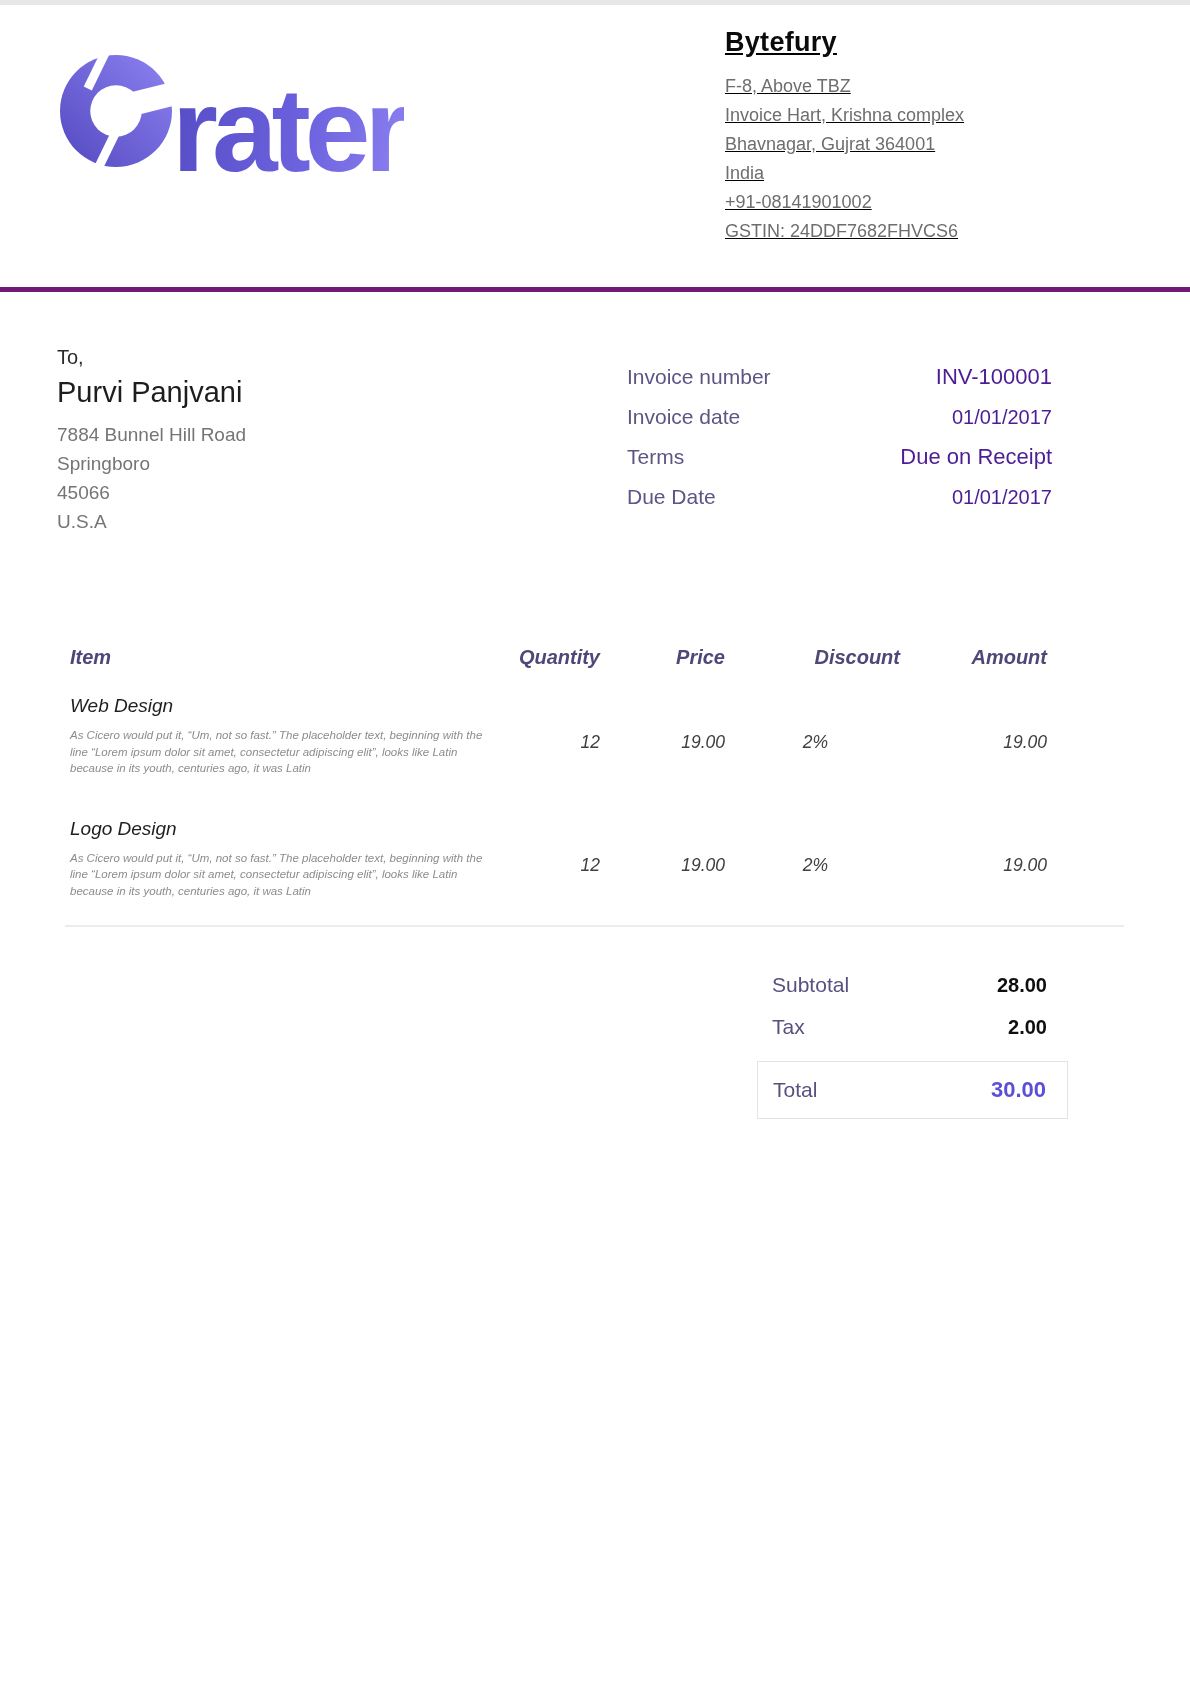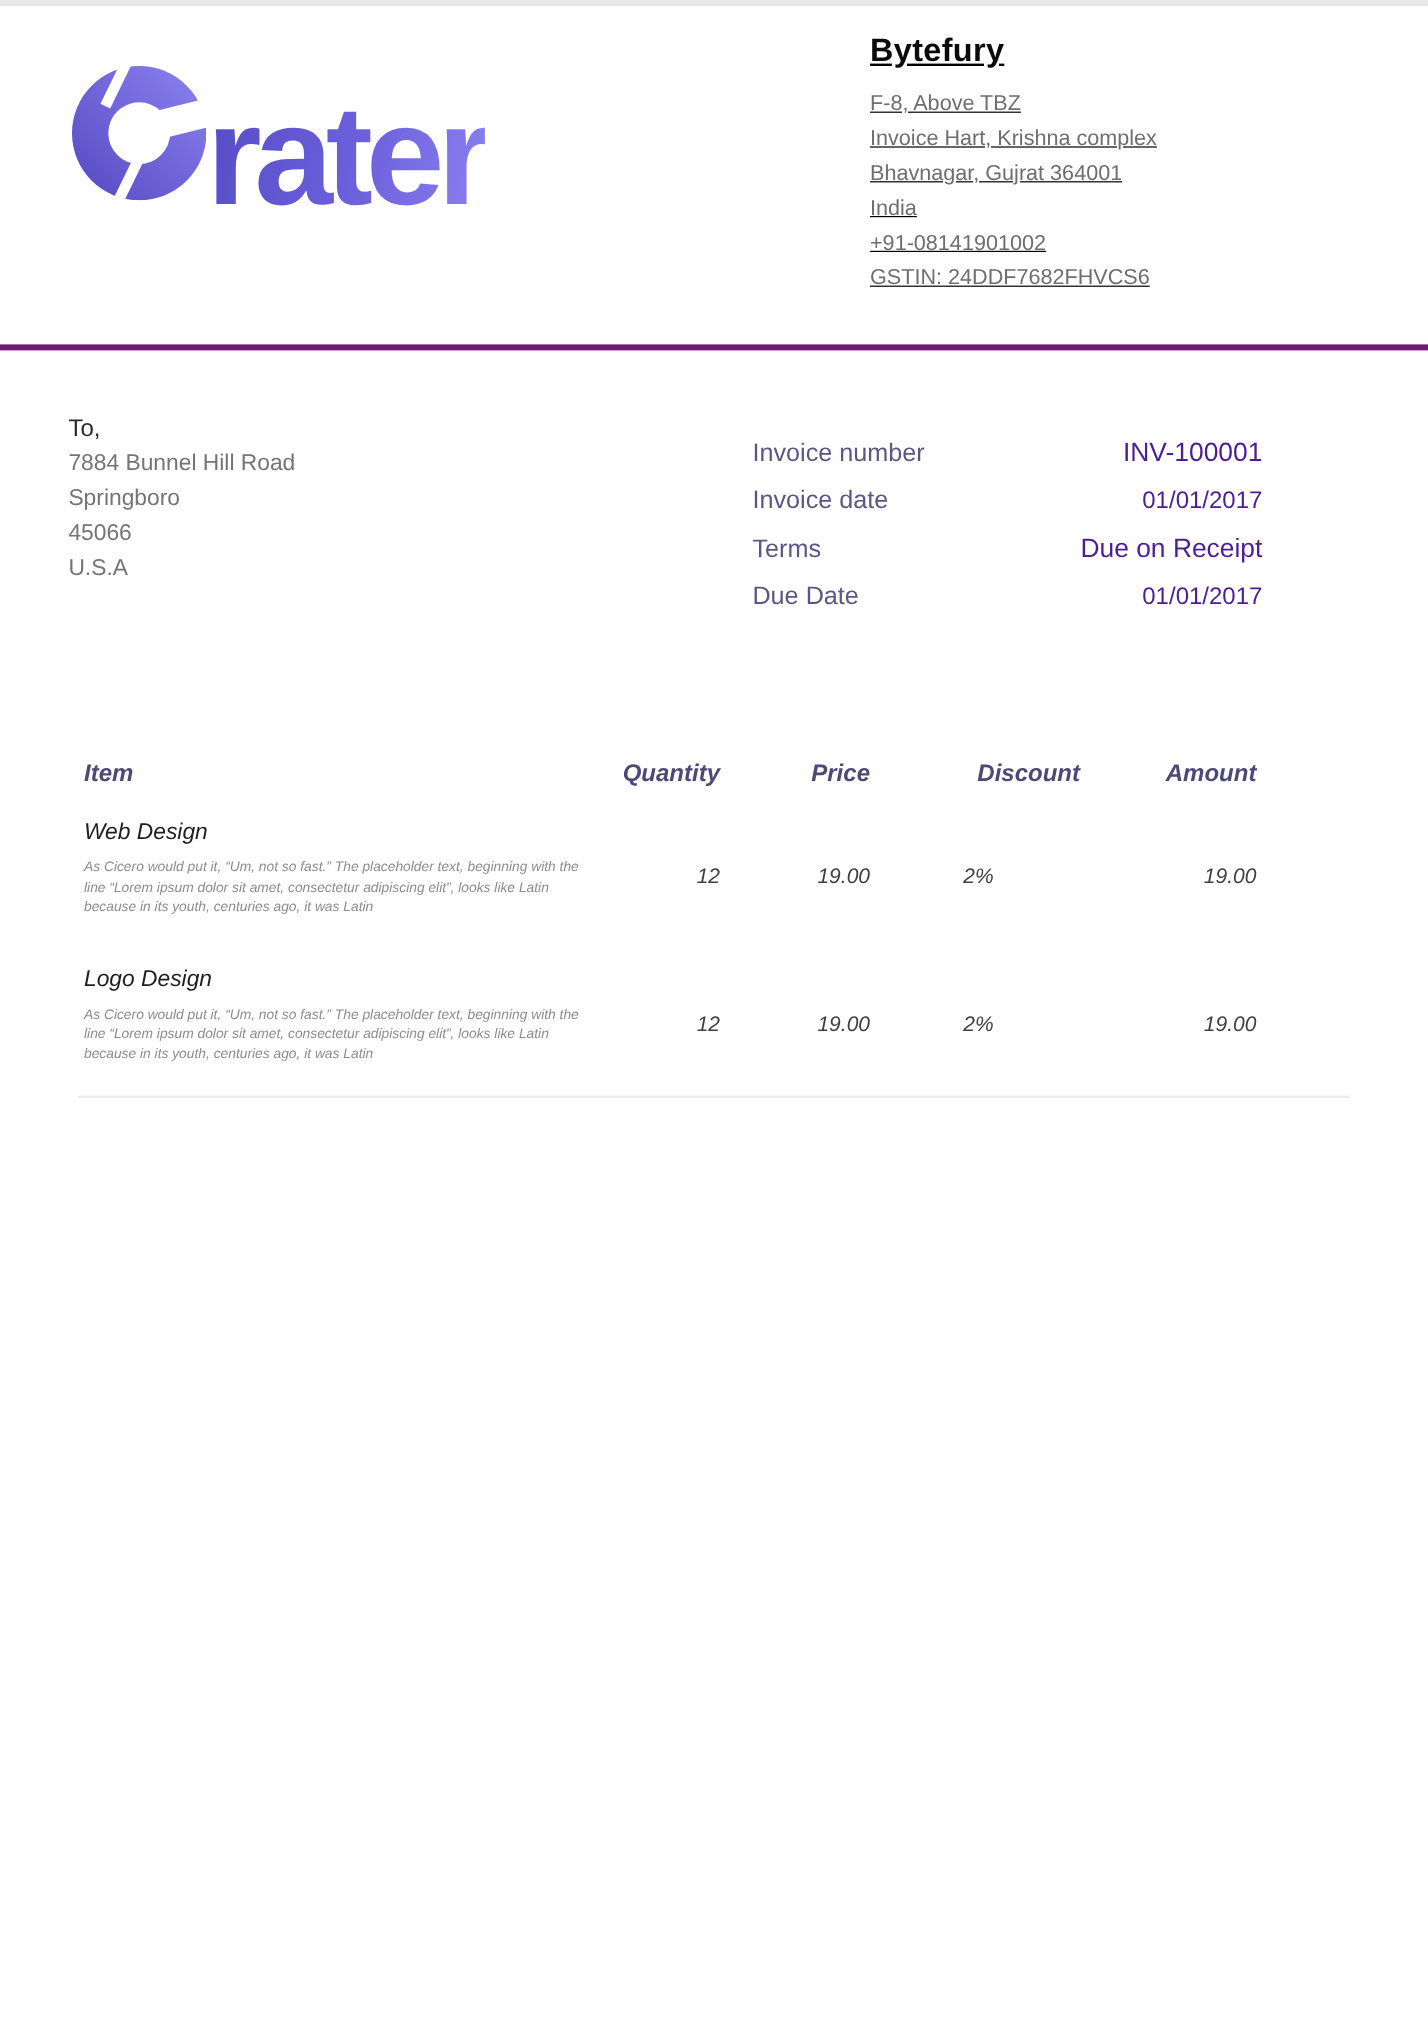"Purvi Panjvani" div.bill-to-name { html: none -> <div>Purvi Panjvani</div> }
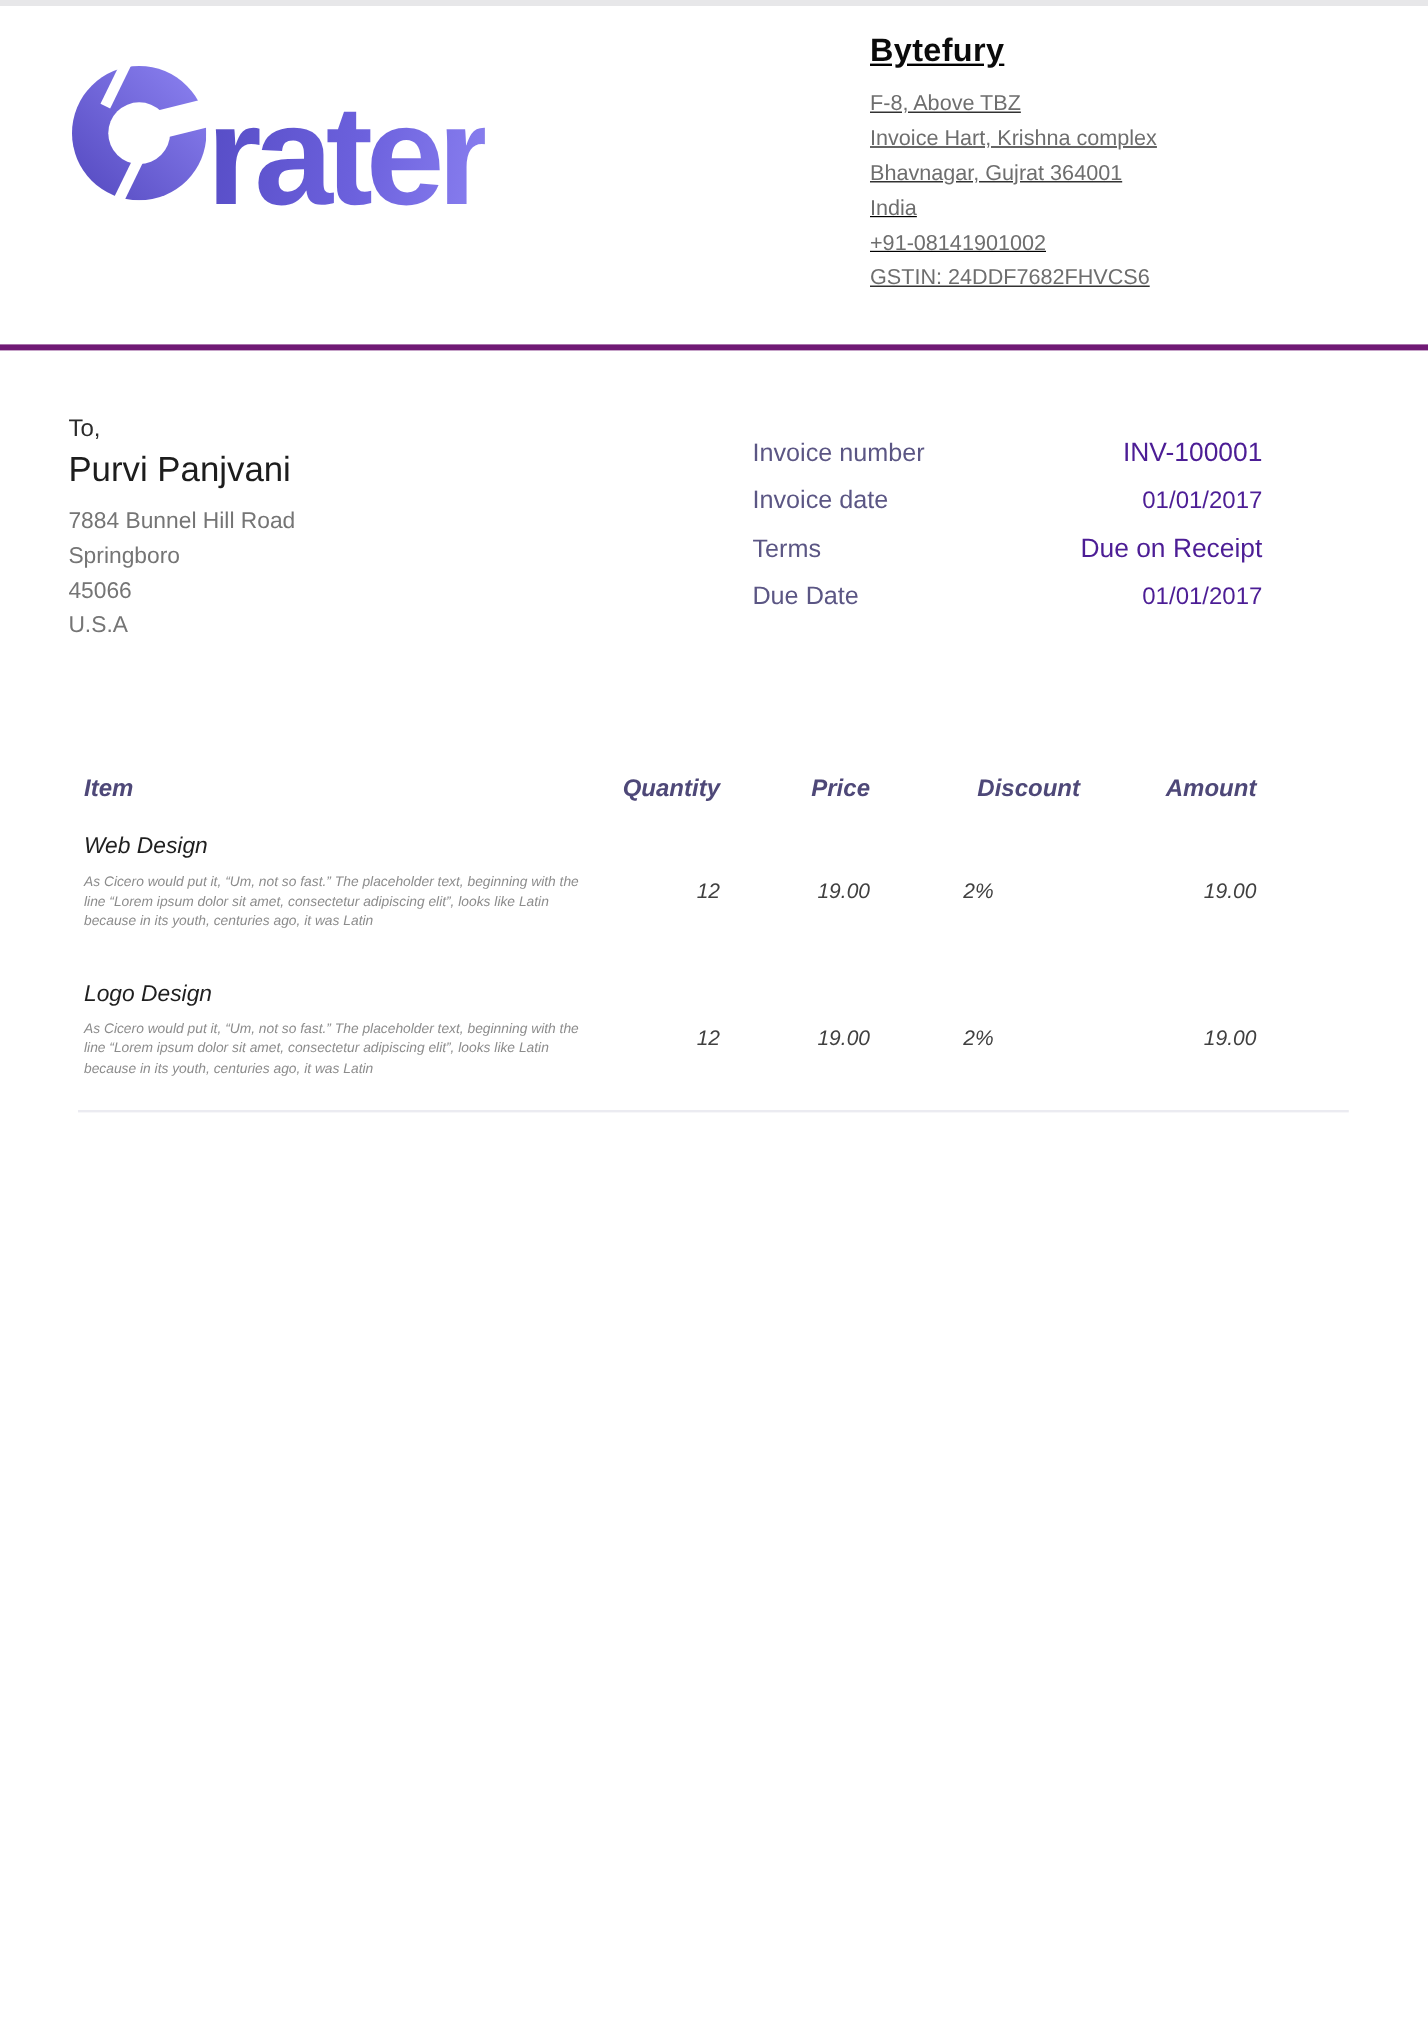"Subtotal" section.totals { html: none -> <section> <div> <span>Subtotal</span> <span>28.00</span> </div> <div> <span>Tax</span> <span>2.00</span> </div> <div> <span>Total</span> <span>30.00</span> </div> </section> }
